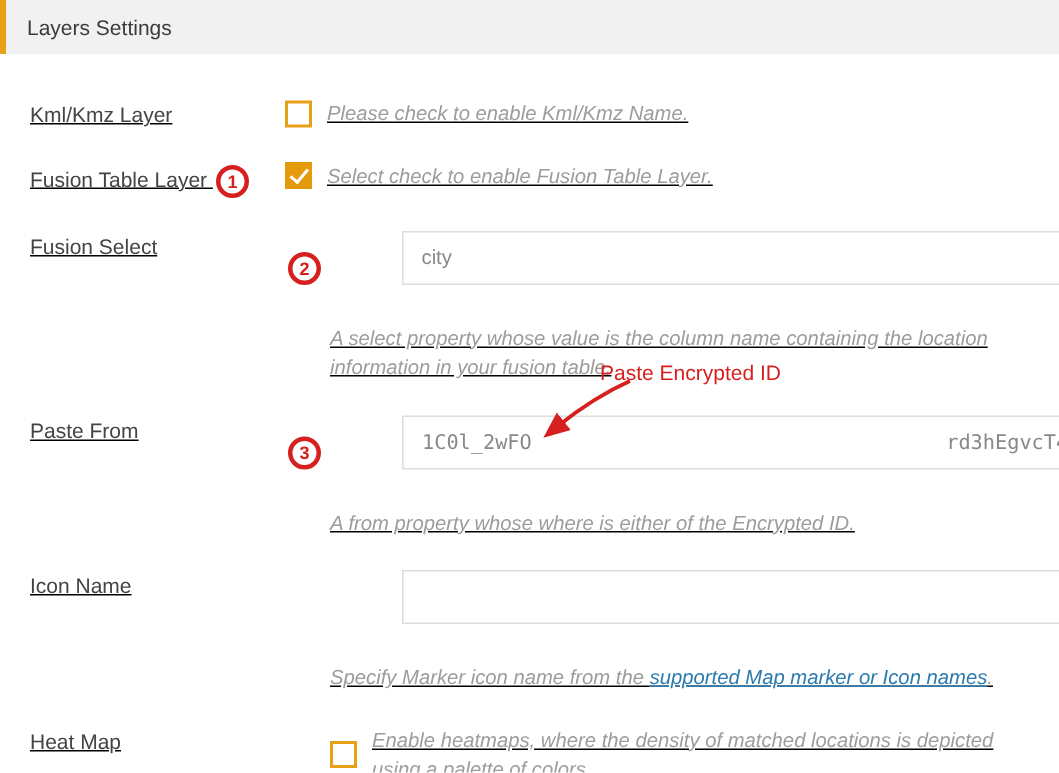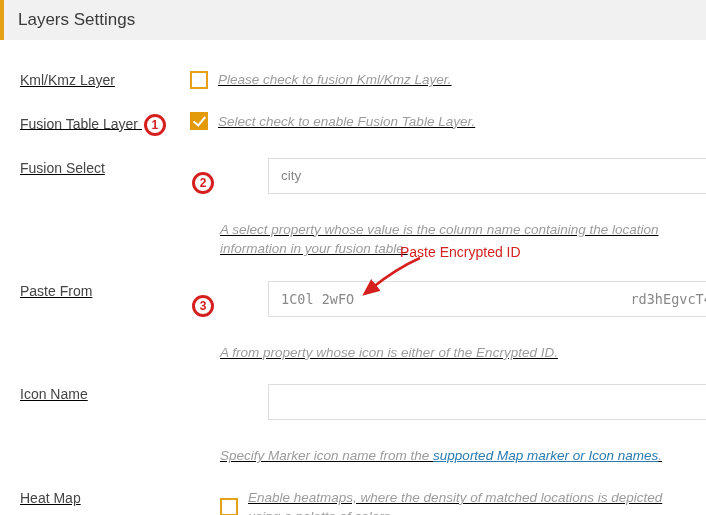"Layers Settings" .panel-header { font-size: 17px -> 14px }
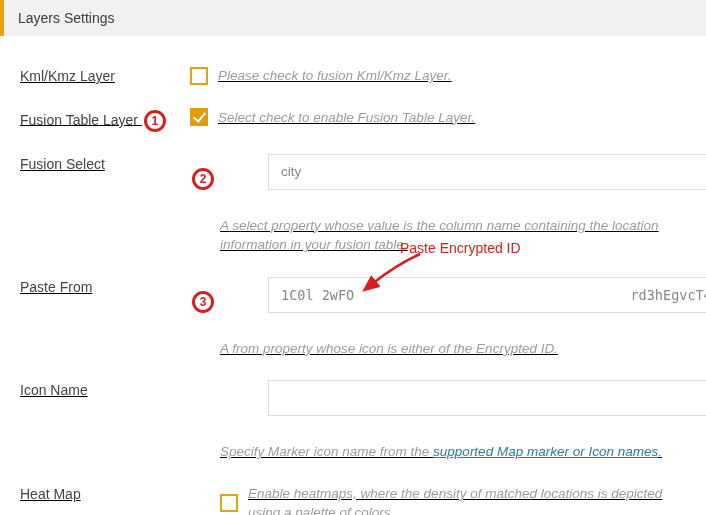"Please check to fusion Kml/Kmz" span.helper-italic { text: fusion Kml/Kmz Layer -> enable Kml/Kmz Name }
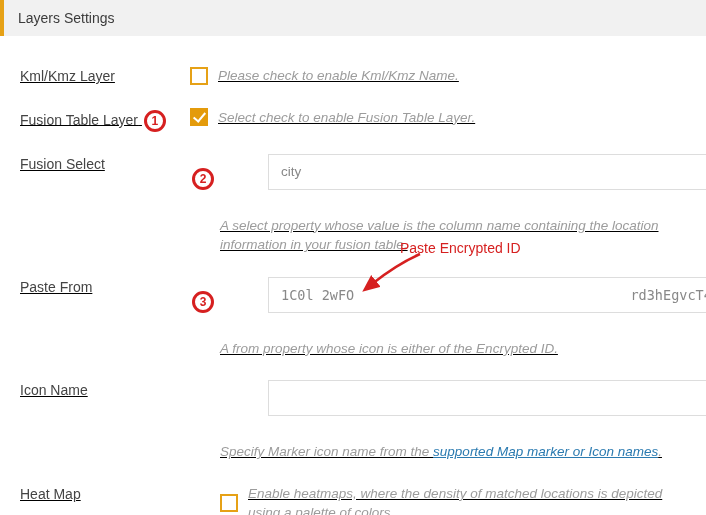"A from property whose icon" div.helper-below { text: icon -> where }
